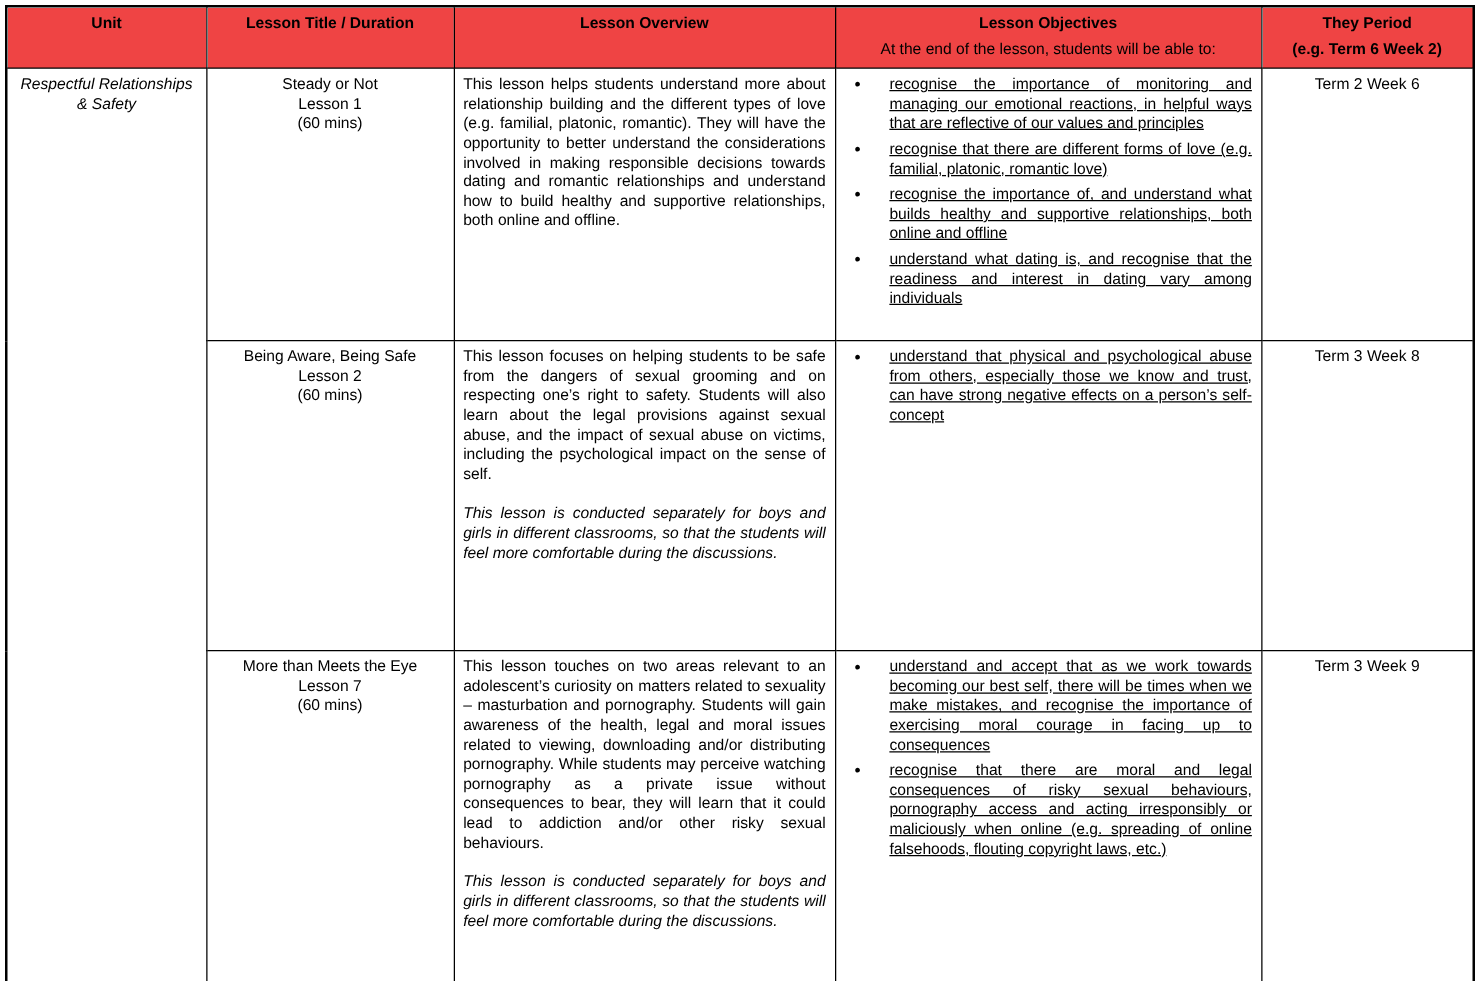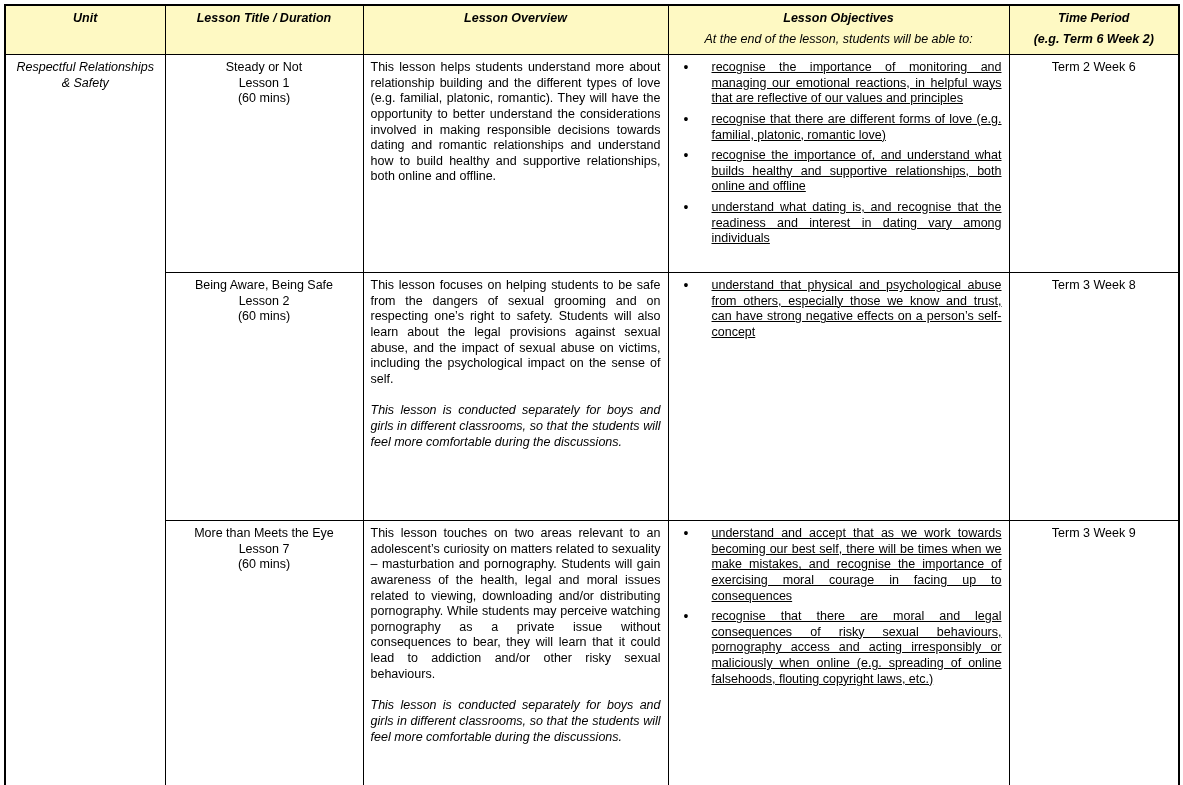"Unit" thead th { background: #fef9c3 -> #ef4444; font-style: italic -> none }
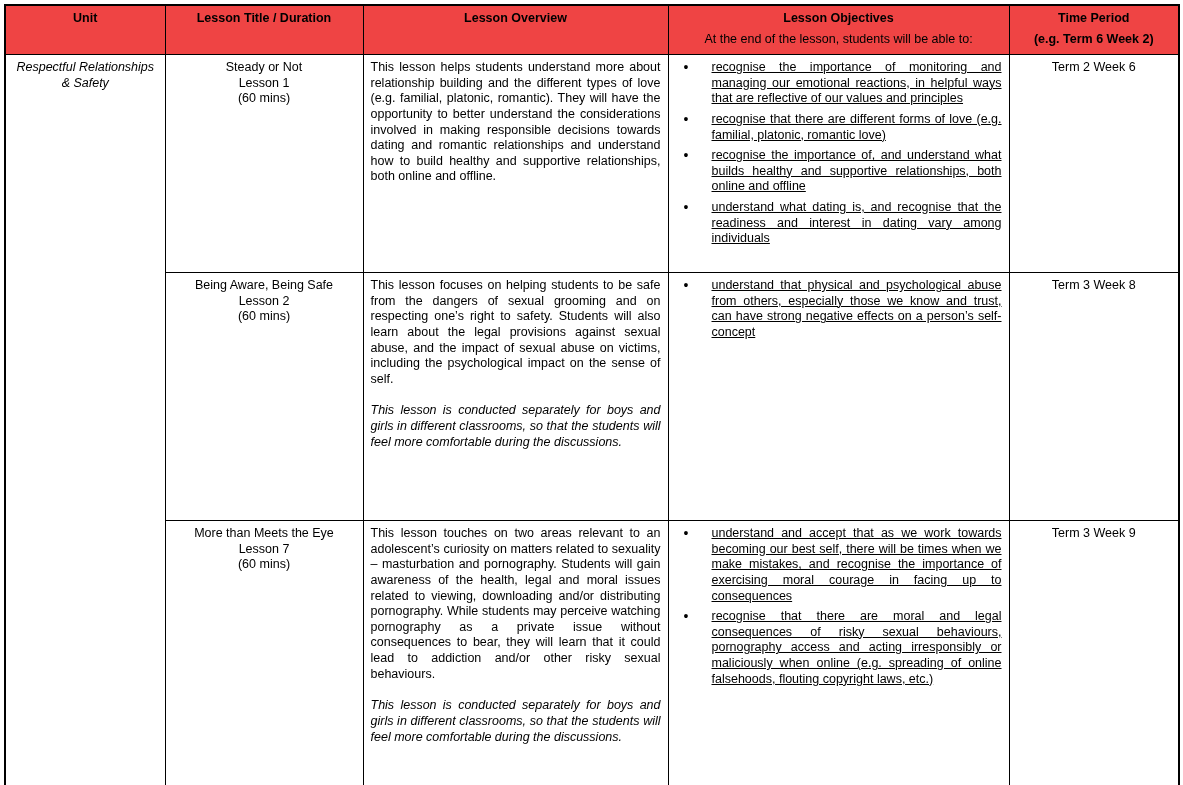"Time Period" div { text: Time -> They }
